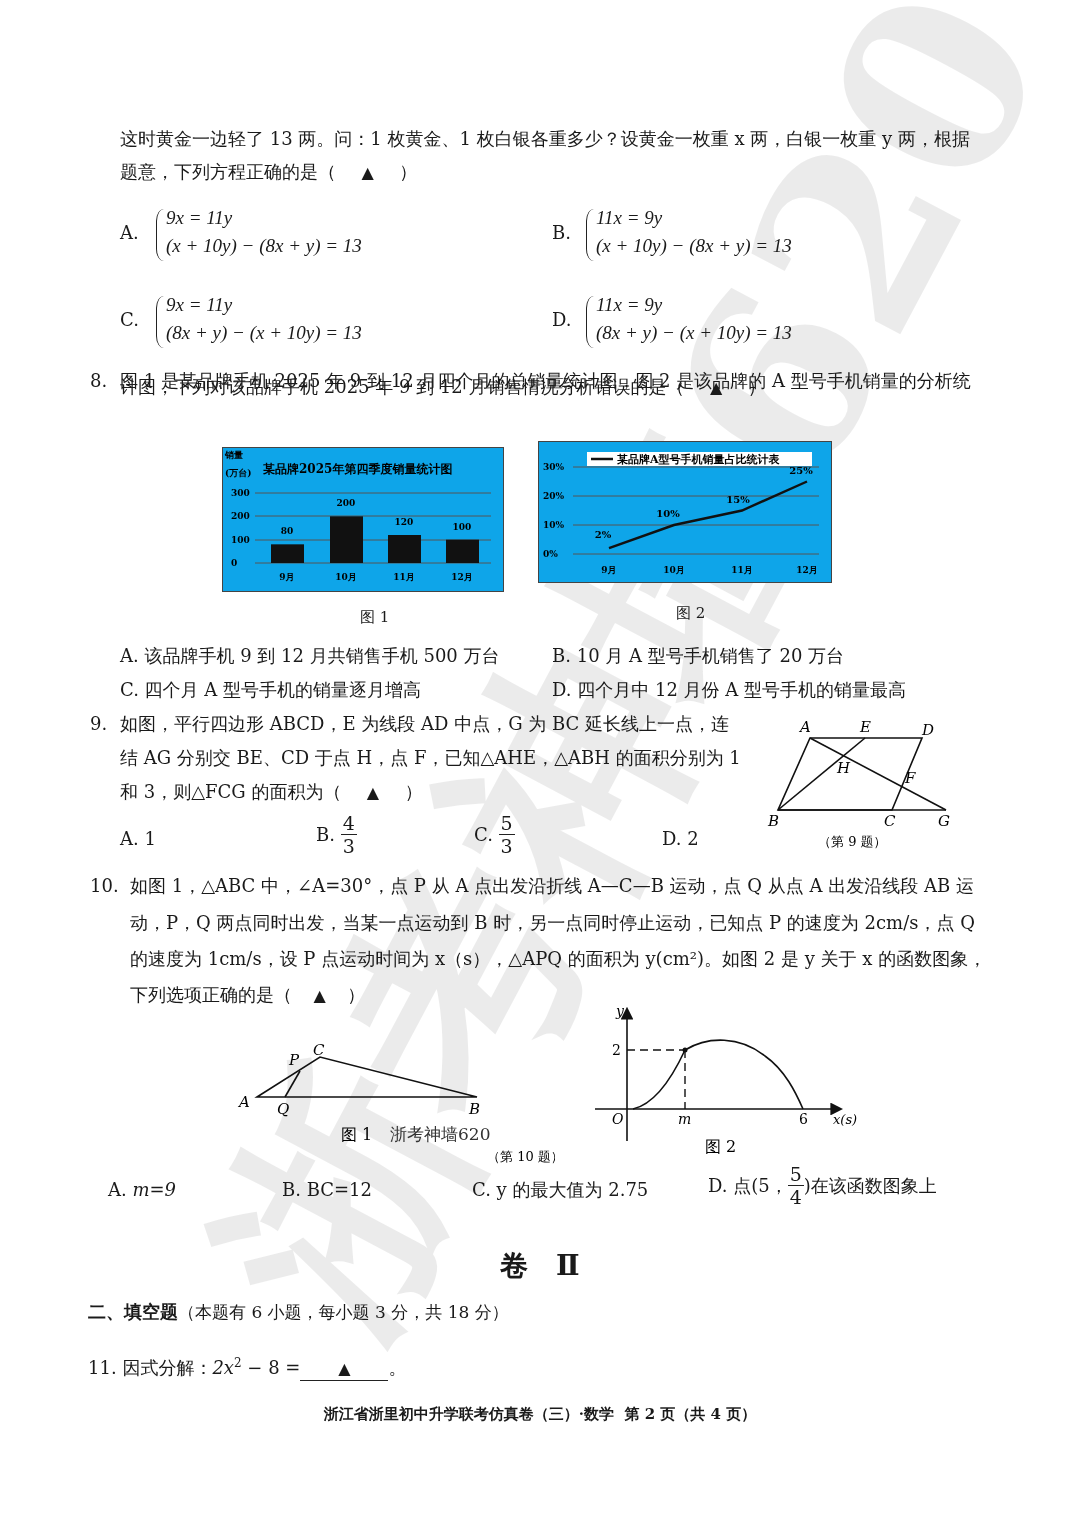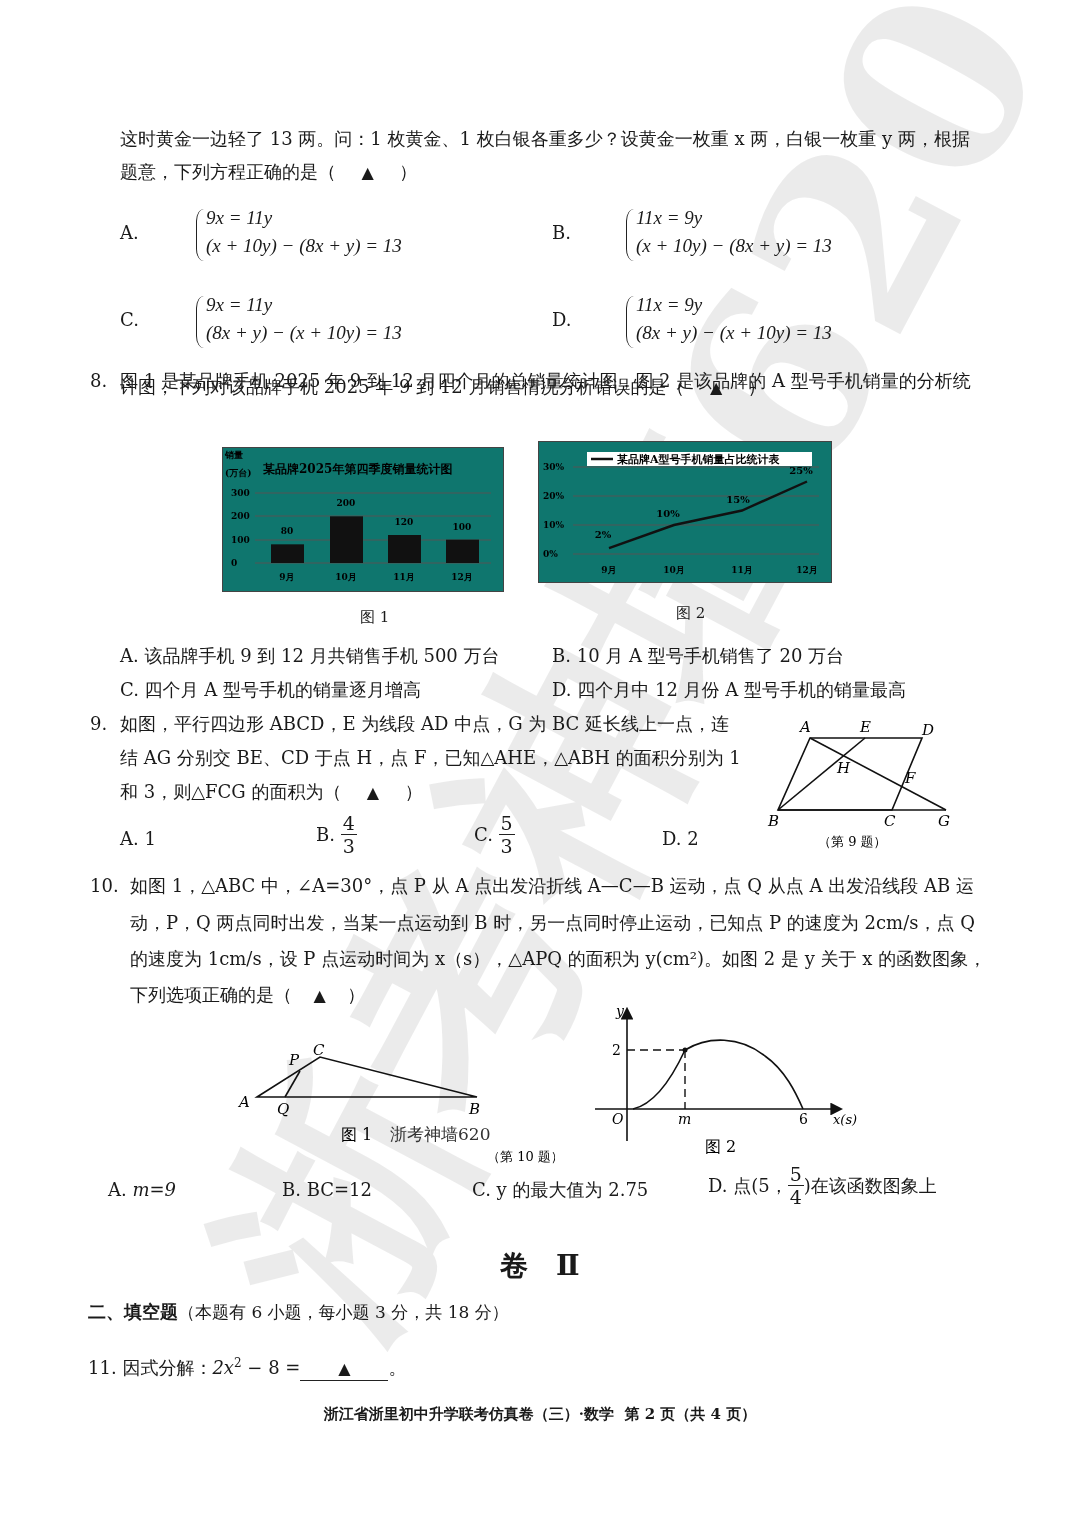"9x = 11y" .eq { margin-left: 40px -> none }
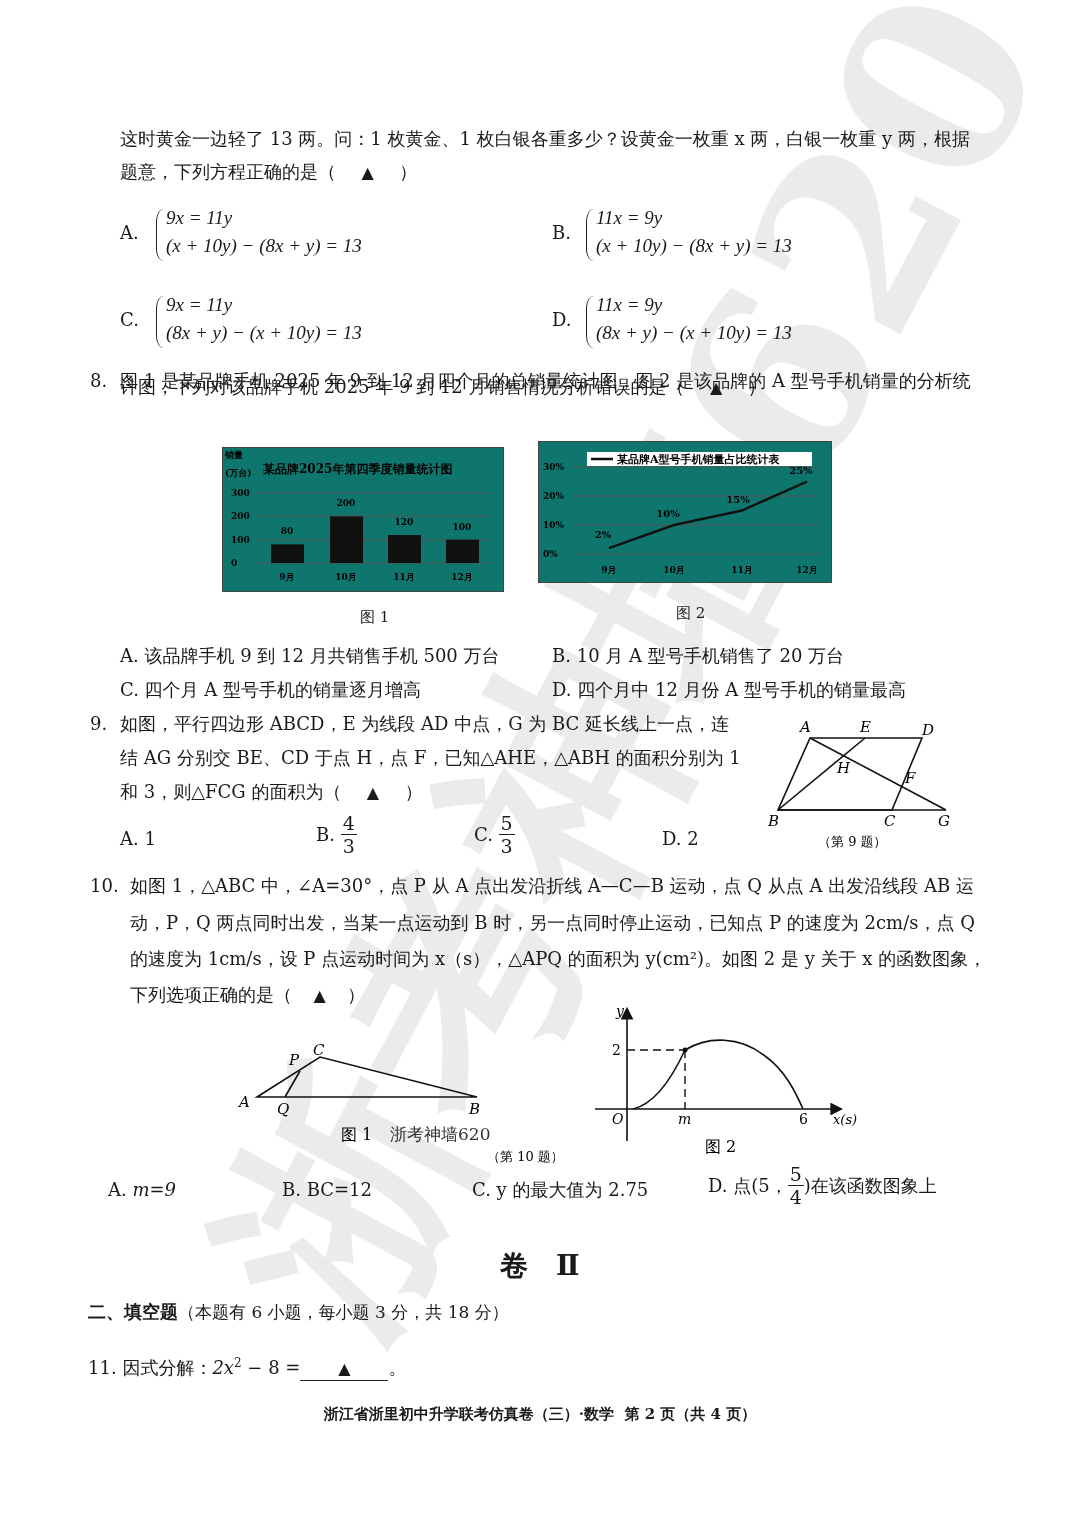"销量" .chart-box { background: #0f766e -> #0ea5e9 }
